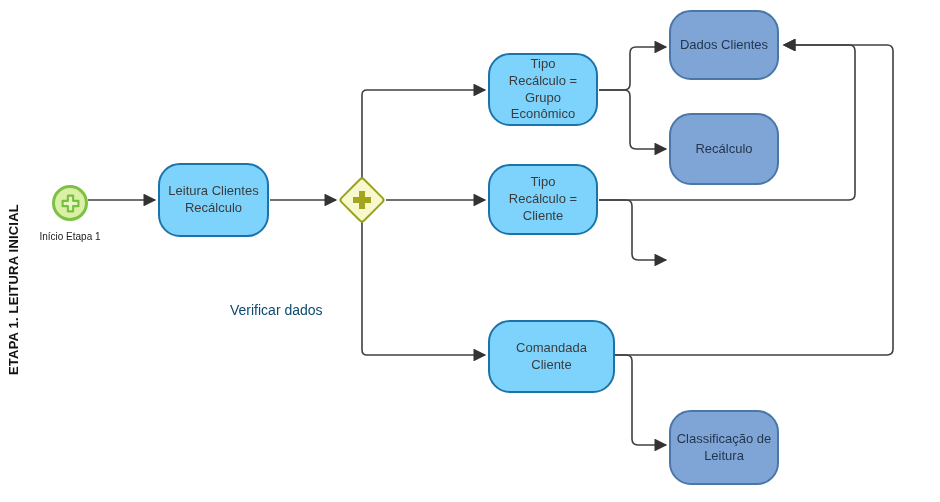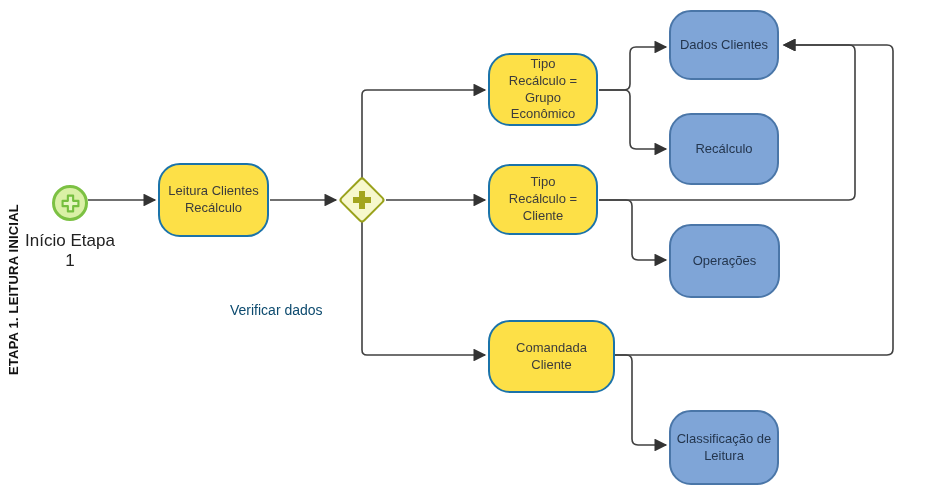"Tipo" .task { background: #fde047 -> #7dd3fc }
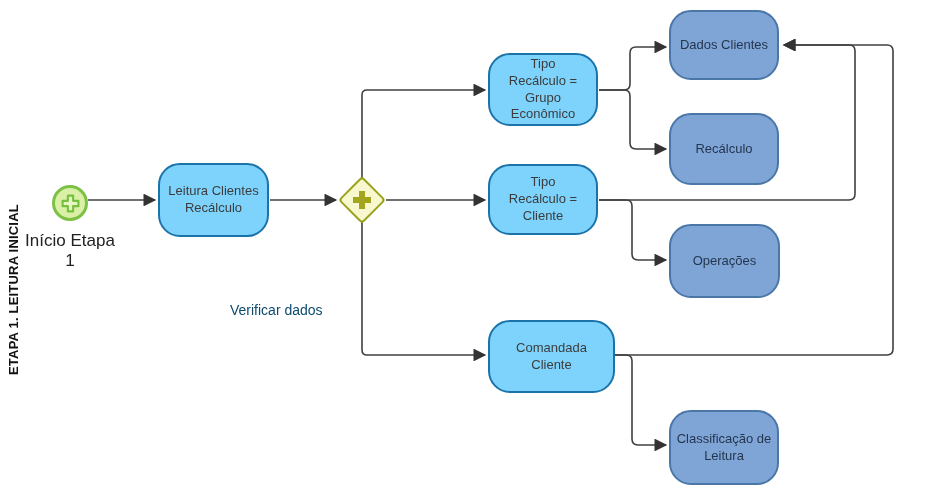"Início Etapa 1" .start-label { font-size: 17px -> 10px }
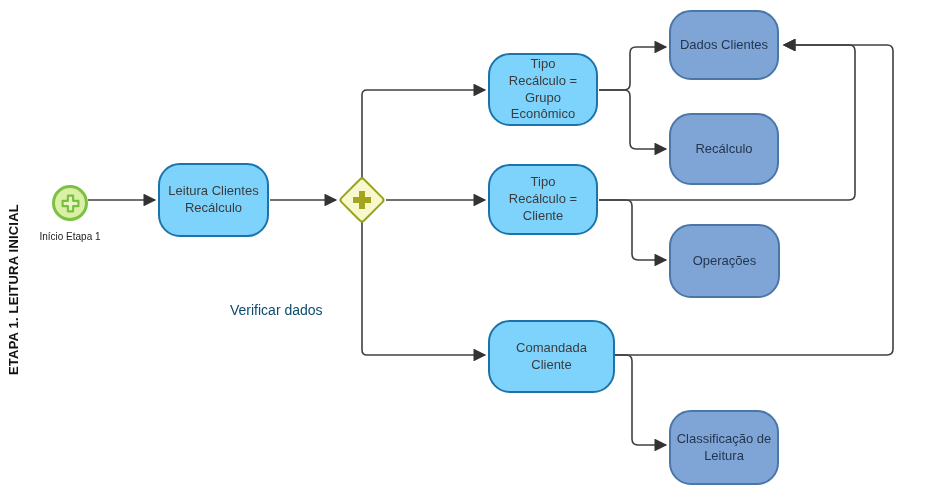"Operações" div.node { html: <div>Operações</div> -> none }
